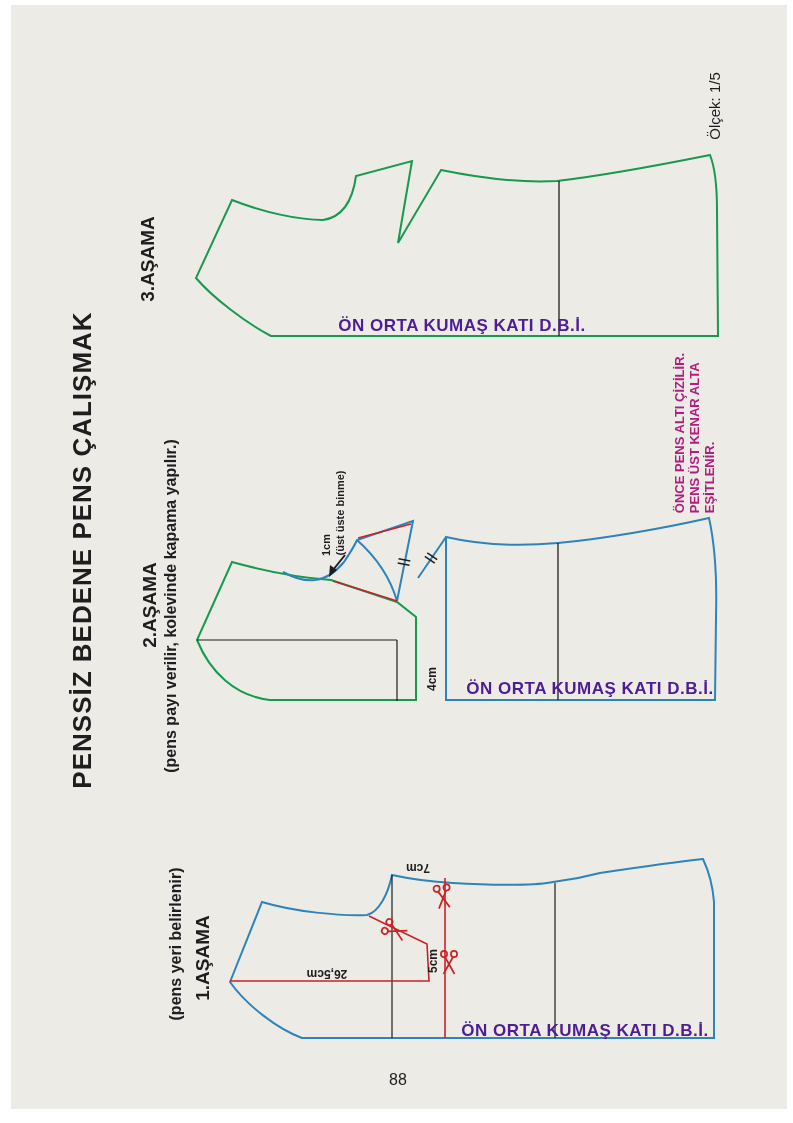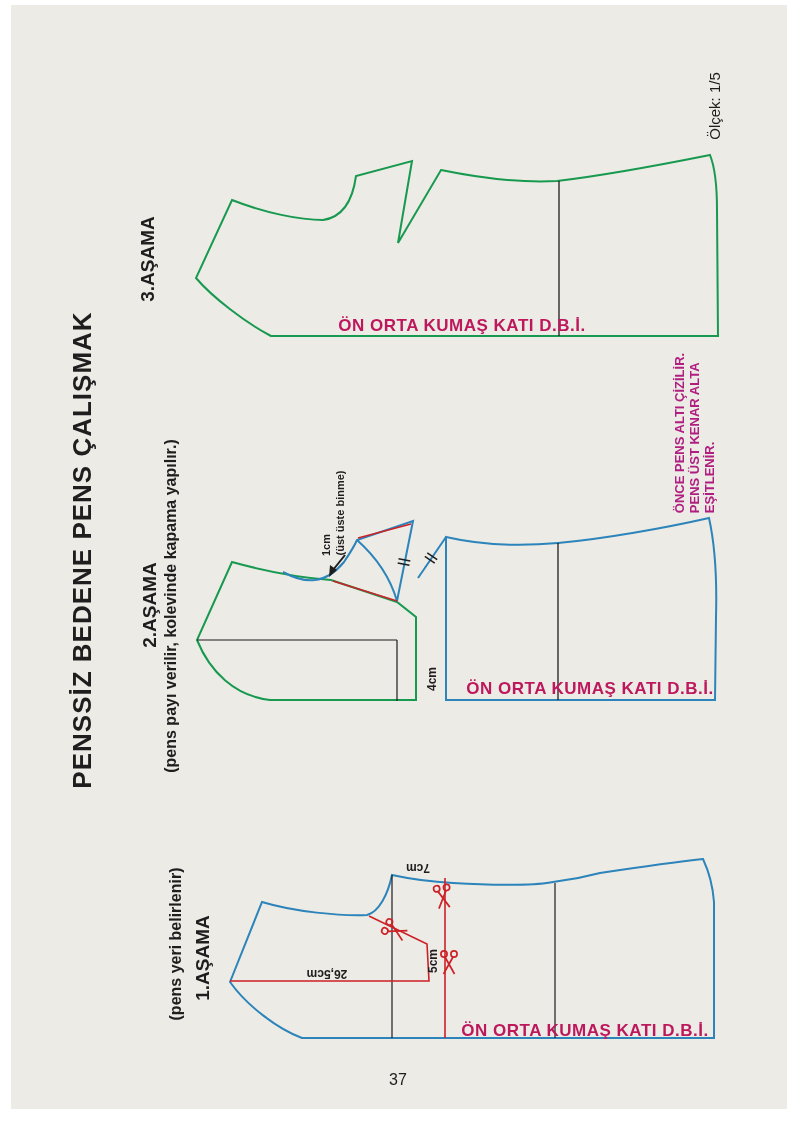"ÖN ORTA KUMAŞ KATI D.B.İ." .fold { color: #be185d -> #4c1d95 }
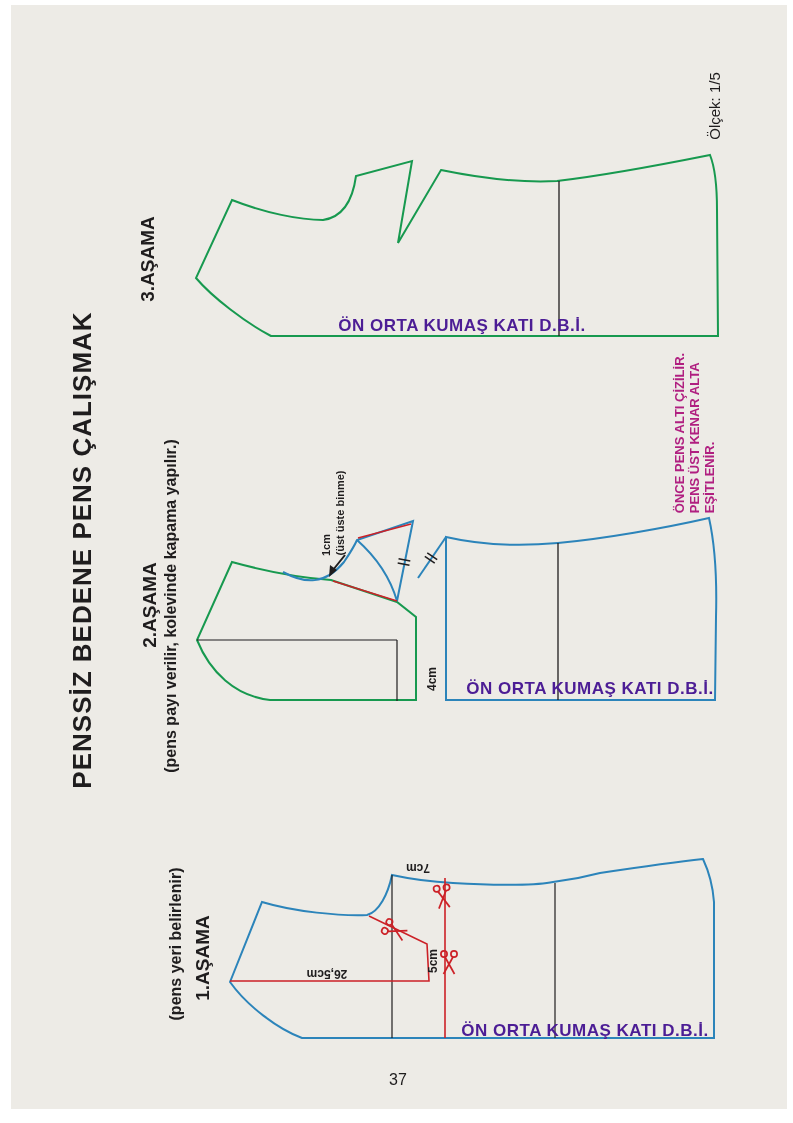"37" div.txt { text: 37 -> 88 }
